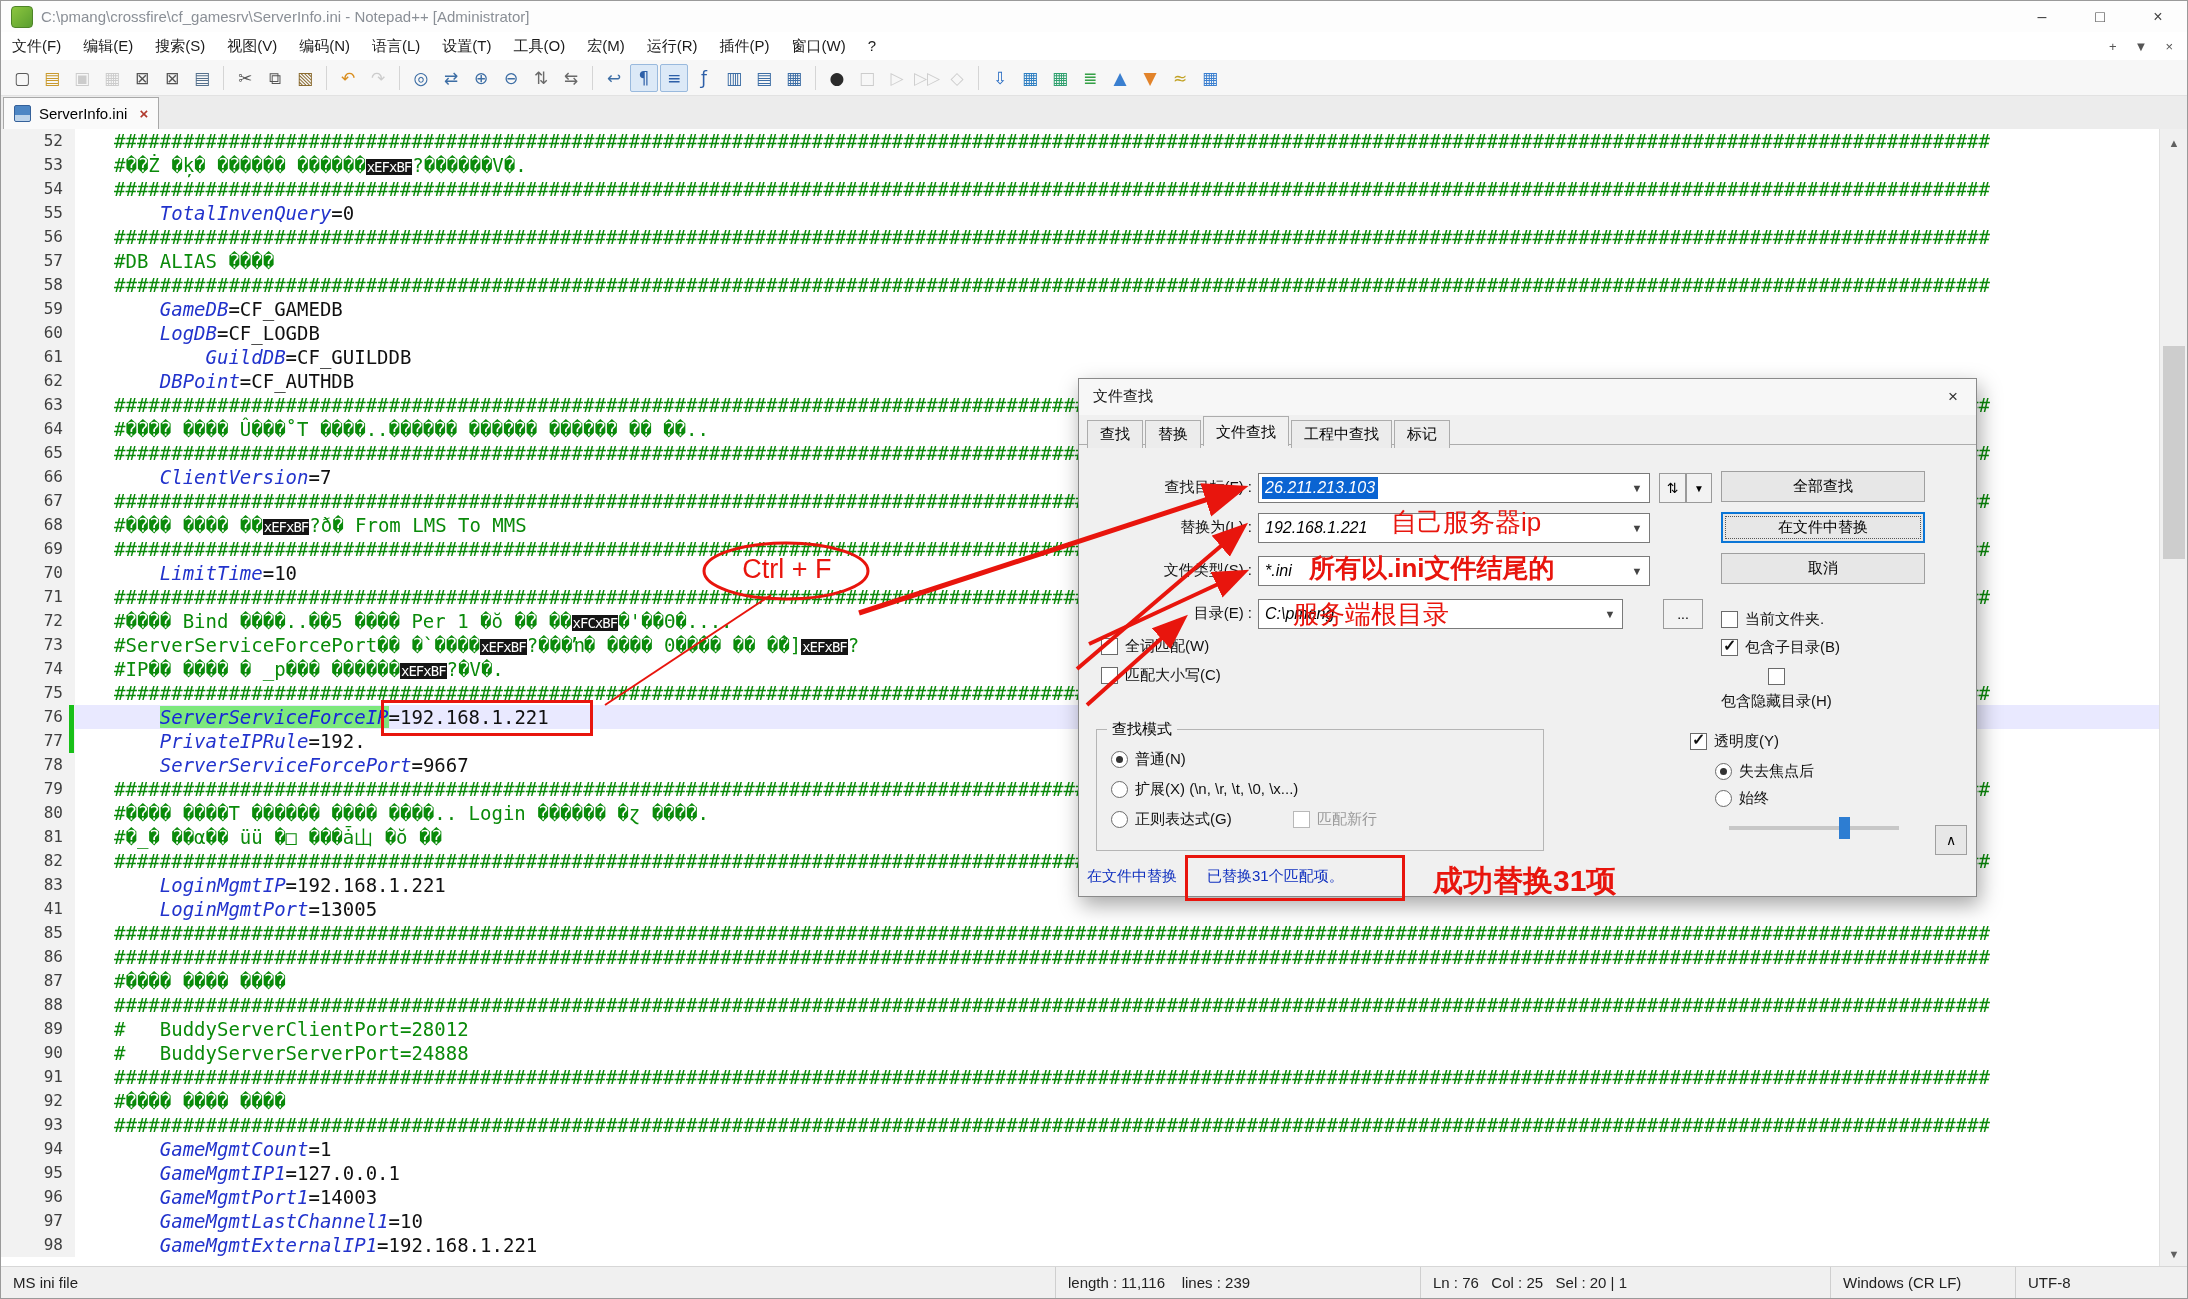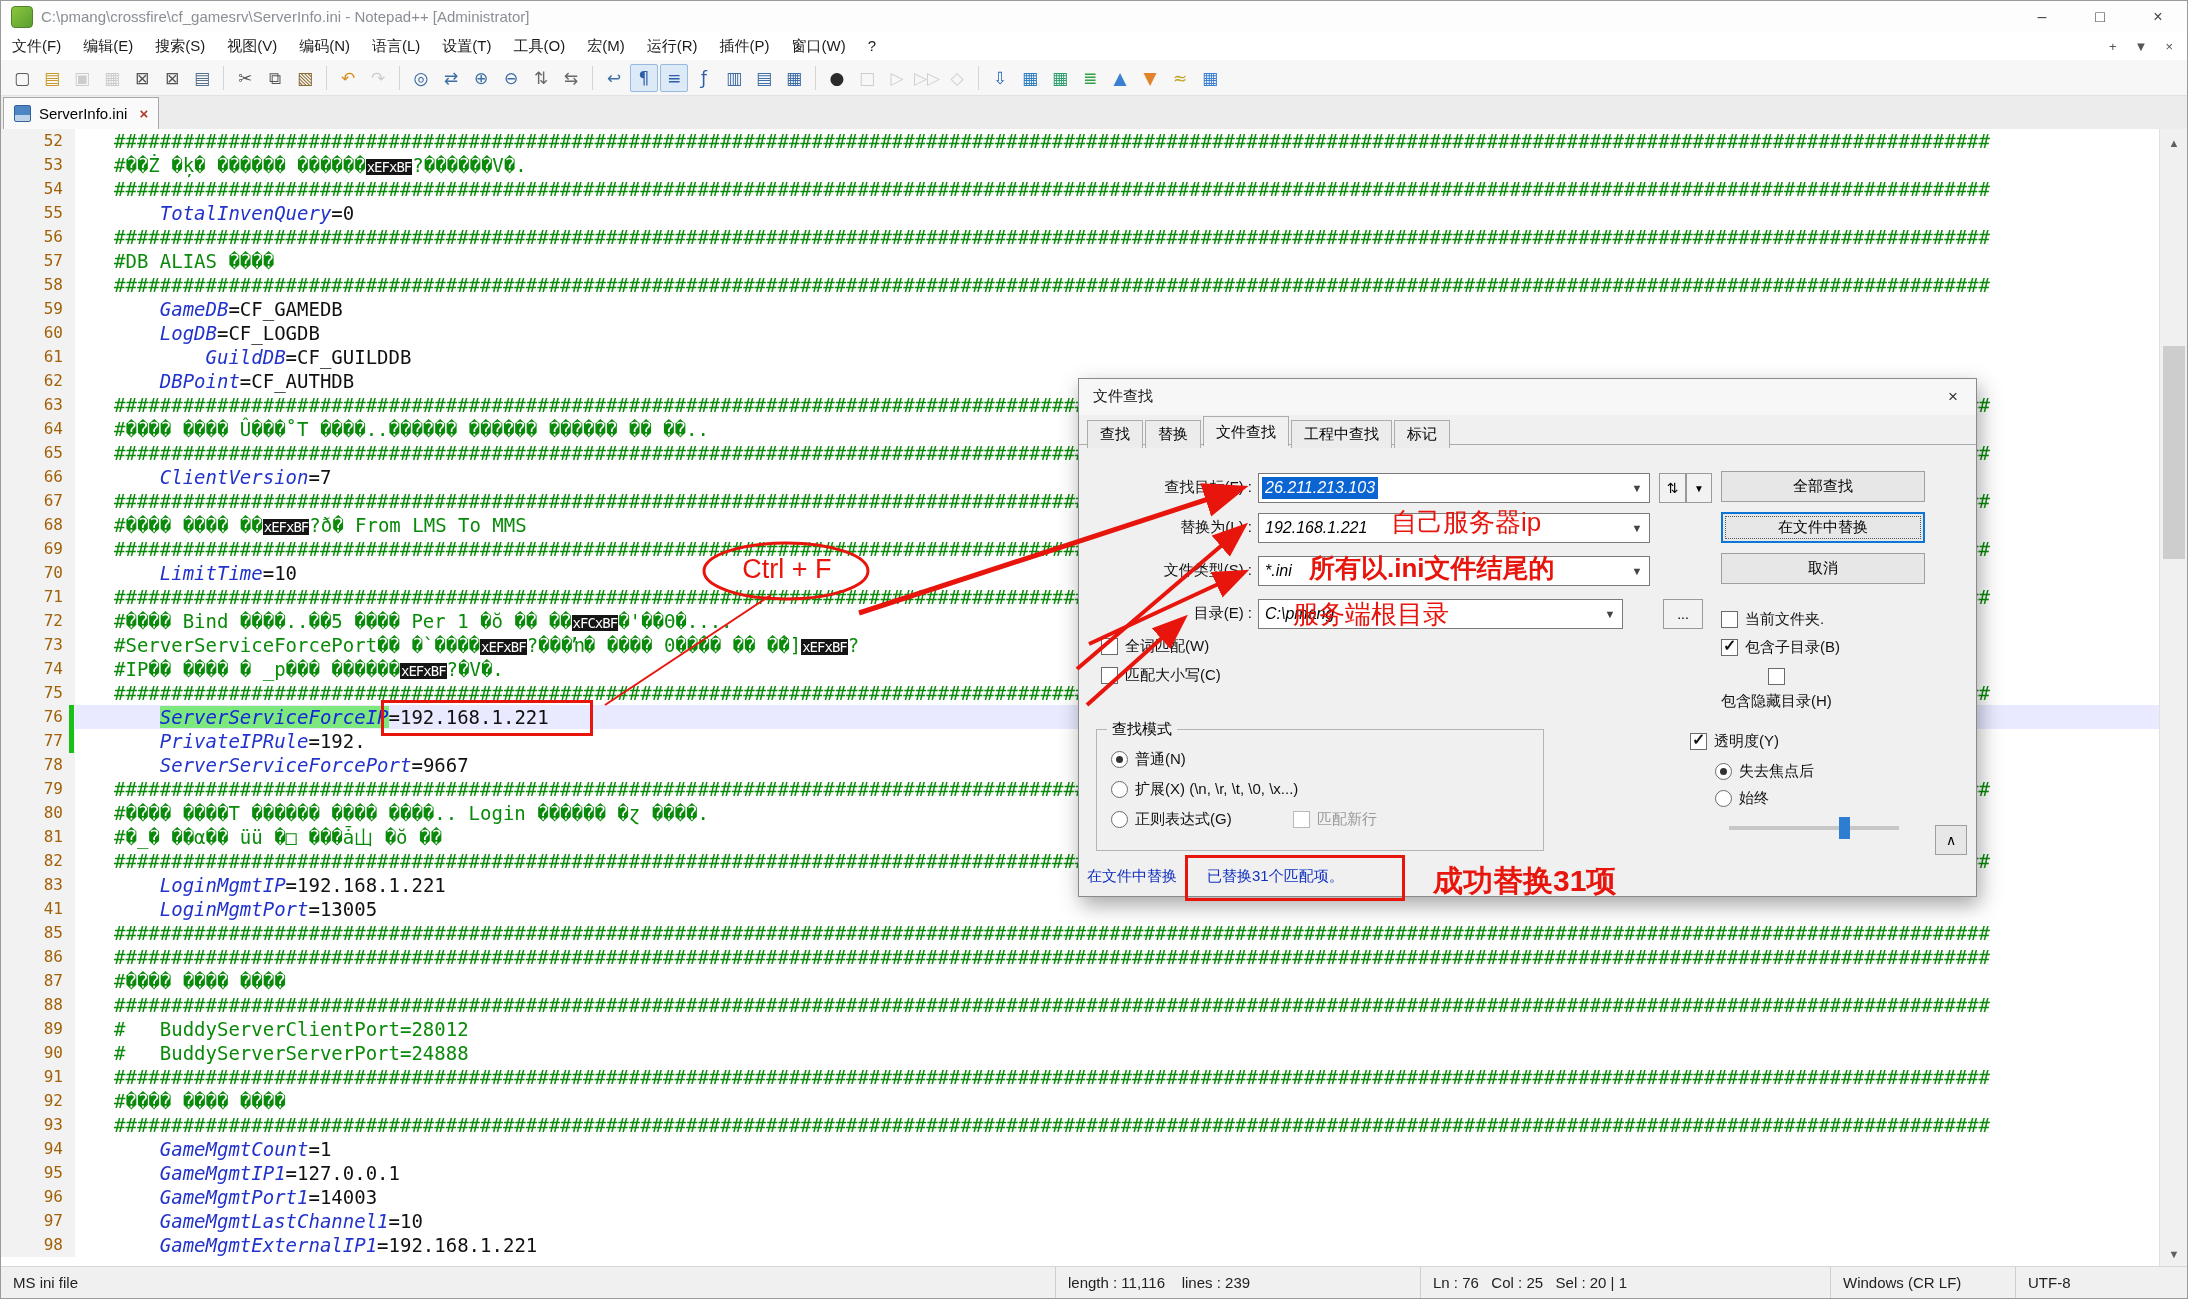"52" .lnum { color: #a16207 -> #404040 }
